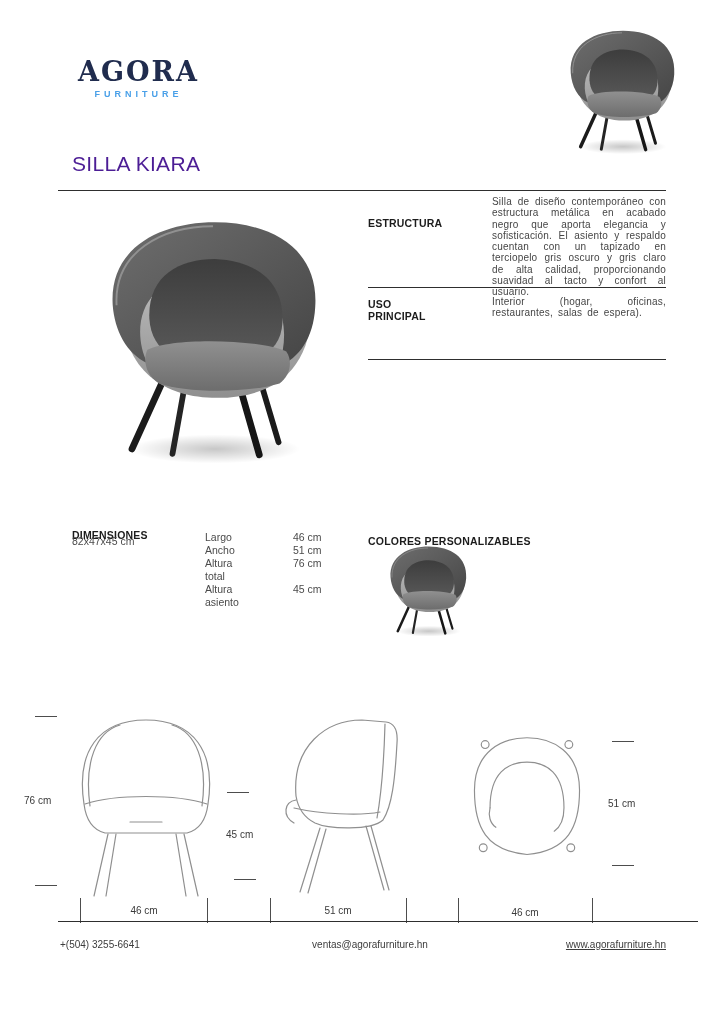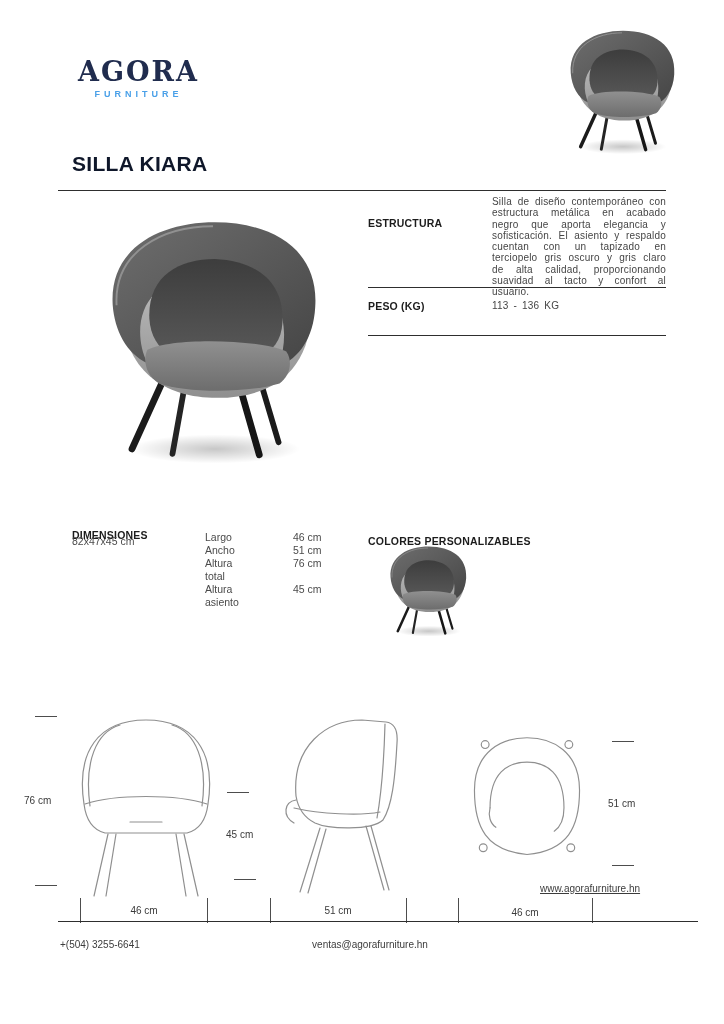"SILLA KIARA" .page-title { color: #0f172a -> #4c1d95; font-weight: 700 -> 400 }
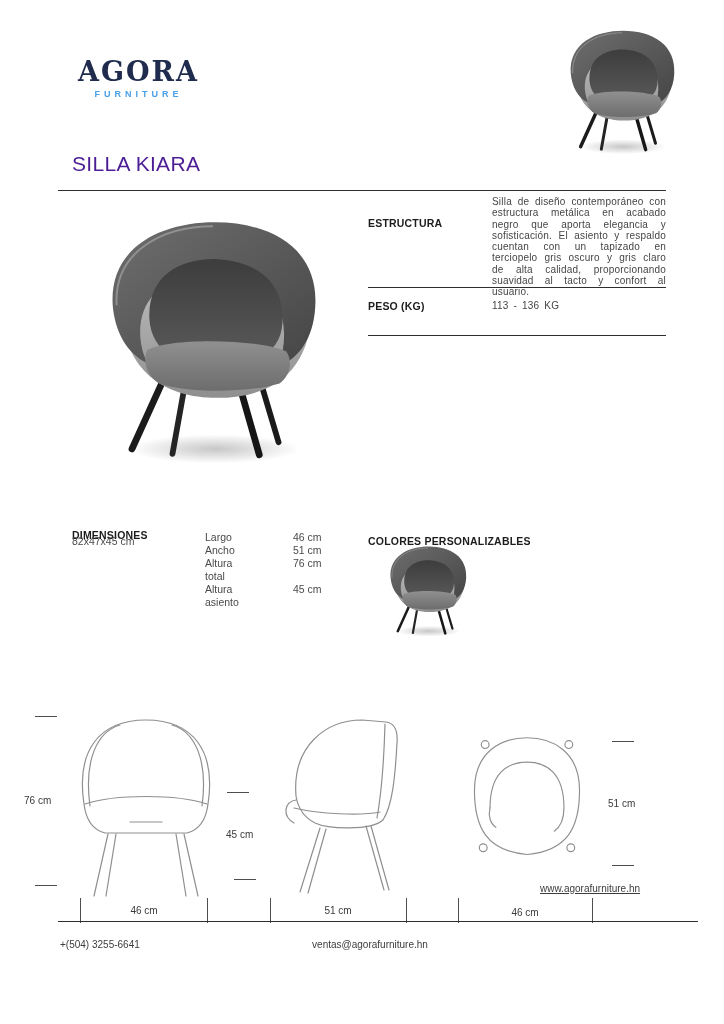"USO PRINCIPAL" div.spec-section { html: none -> <div> <div>USO PRINCIPAL</div> <div>Interior (hogar, oficinas, restaurantes, salas de espera).</div> </div> }
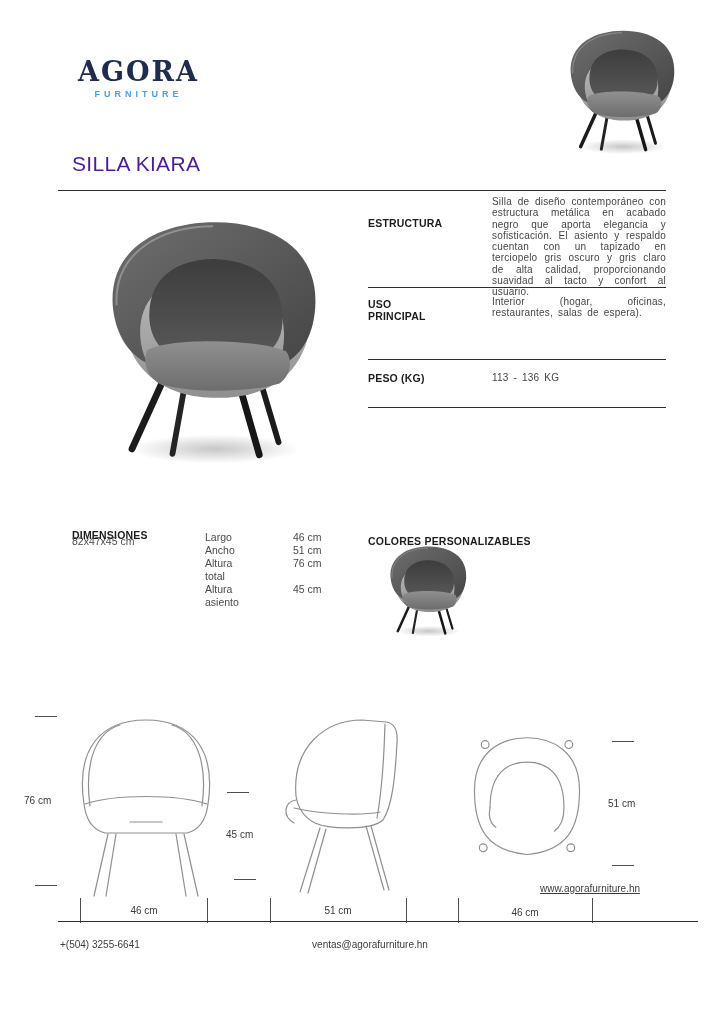"PESO (KG)" div.spec-section { html: <div> <div>PESO (KG)</div> <div>113 - 136 KG</div> </div> -> none }
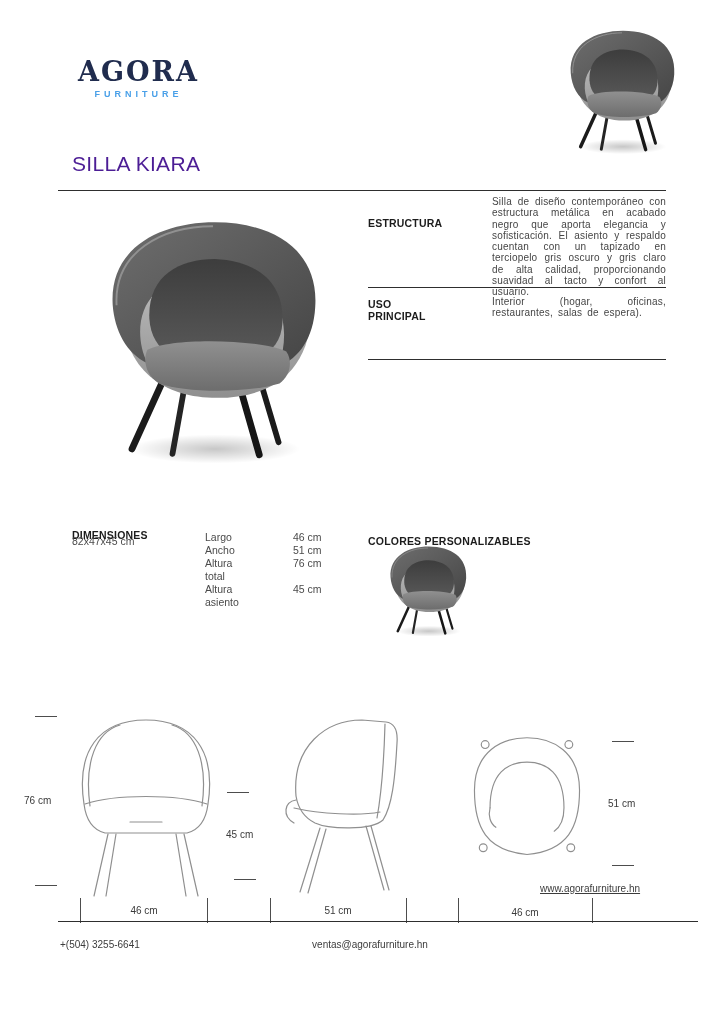"www.agorafurniture.hn" a.abs { text-align: none -> right; top: 884px -> 940px }
